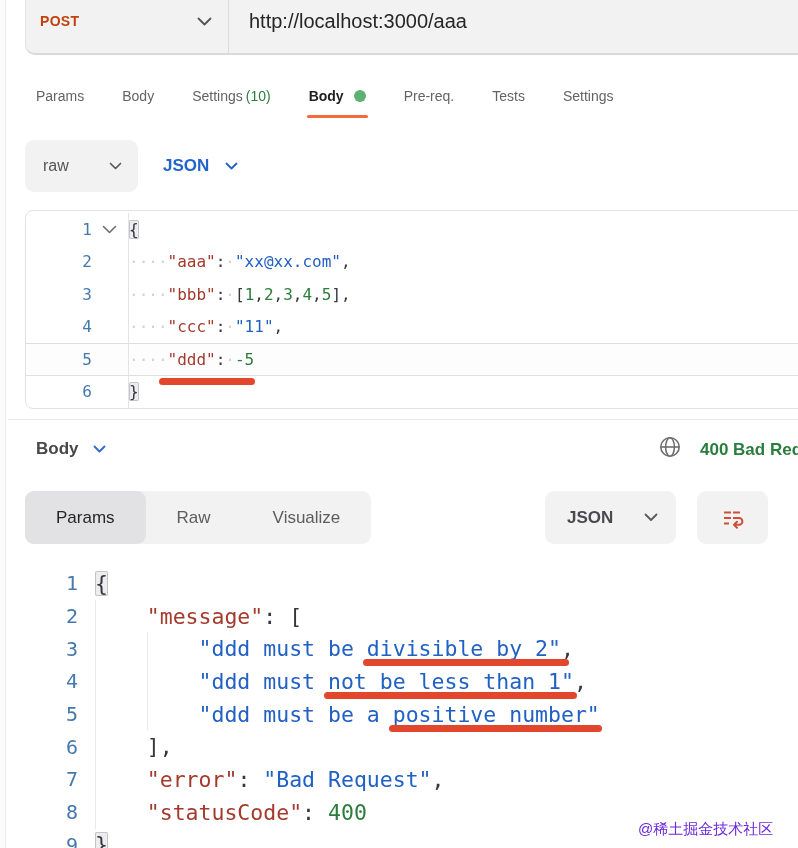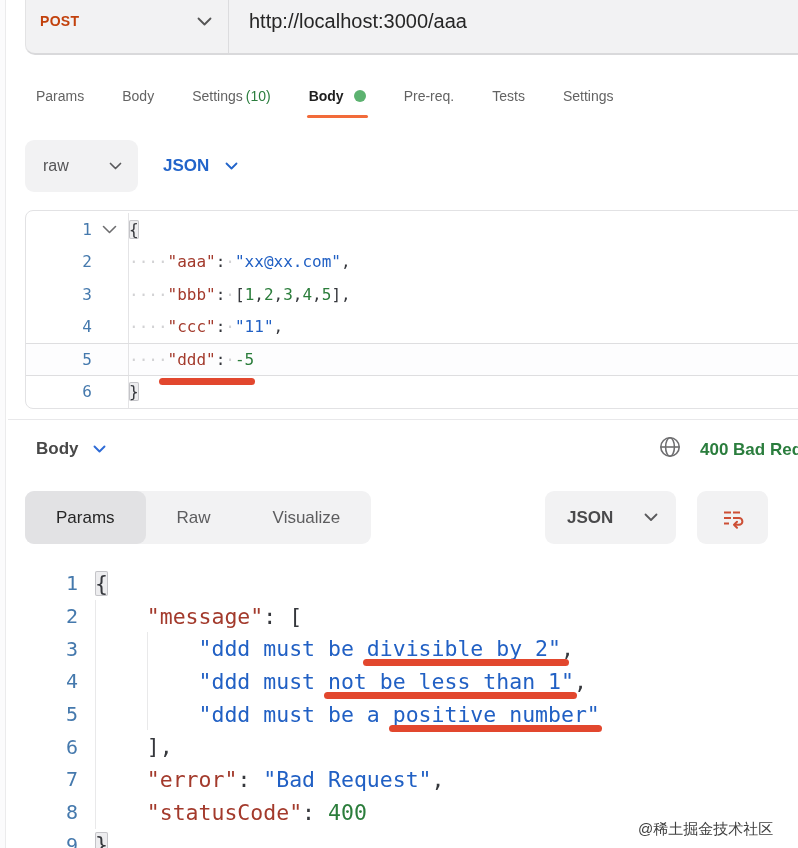"@稀土掘金技术社区" .watermark { color: #404040 -> #6d28d9 }
